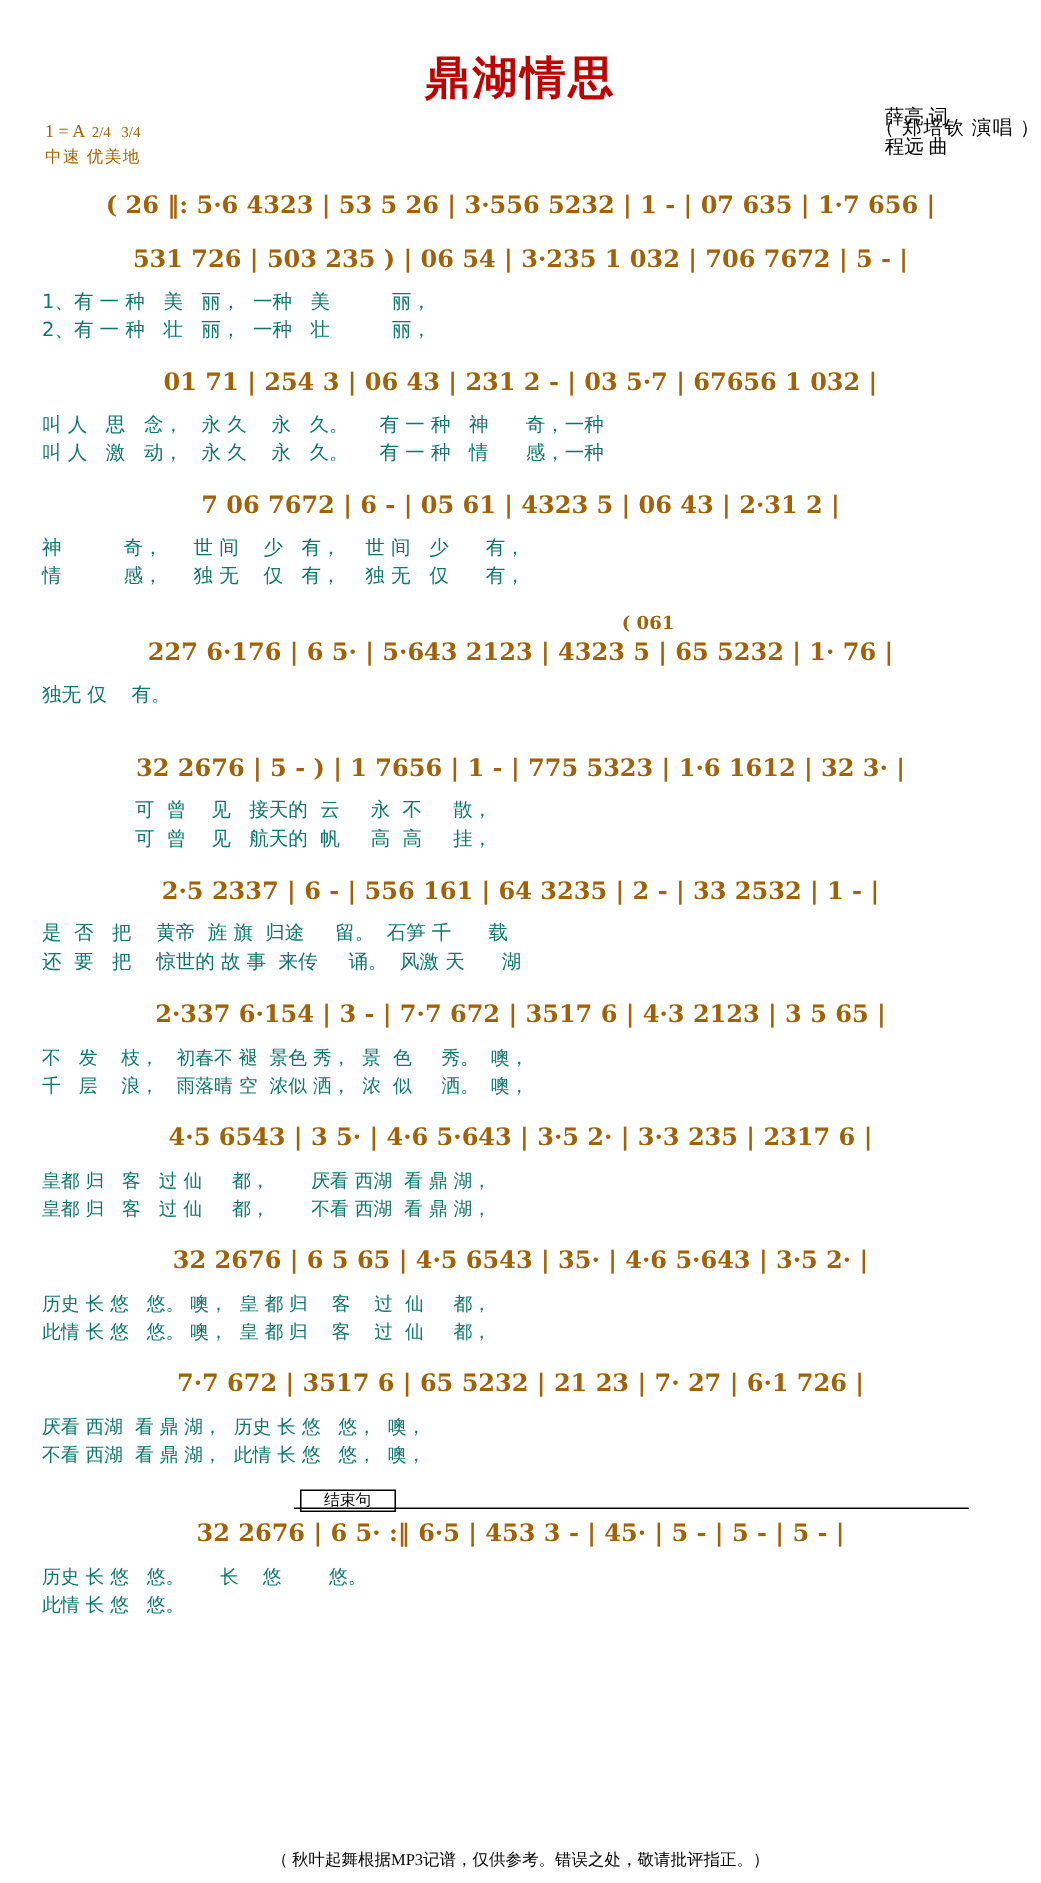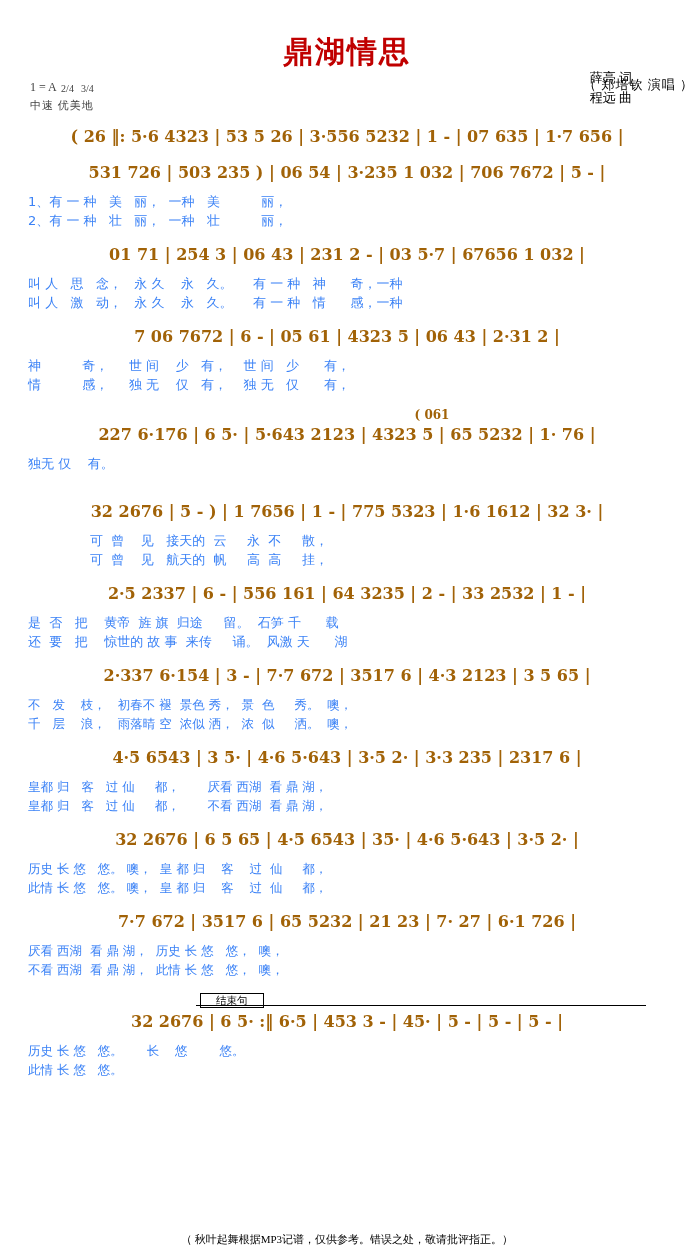"1 = A 2/4 3/4" .keyinfo { color: #404040 -> #a16207 }
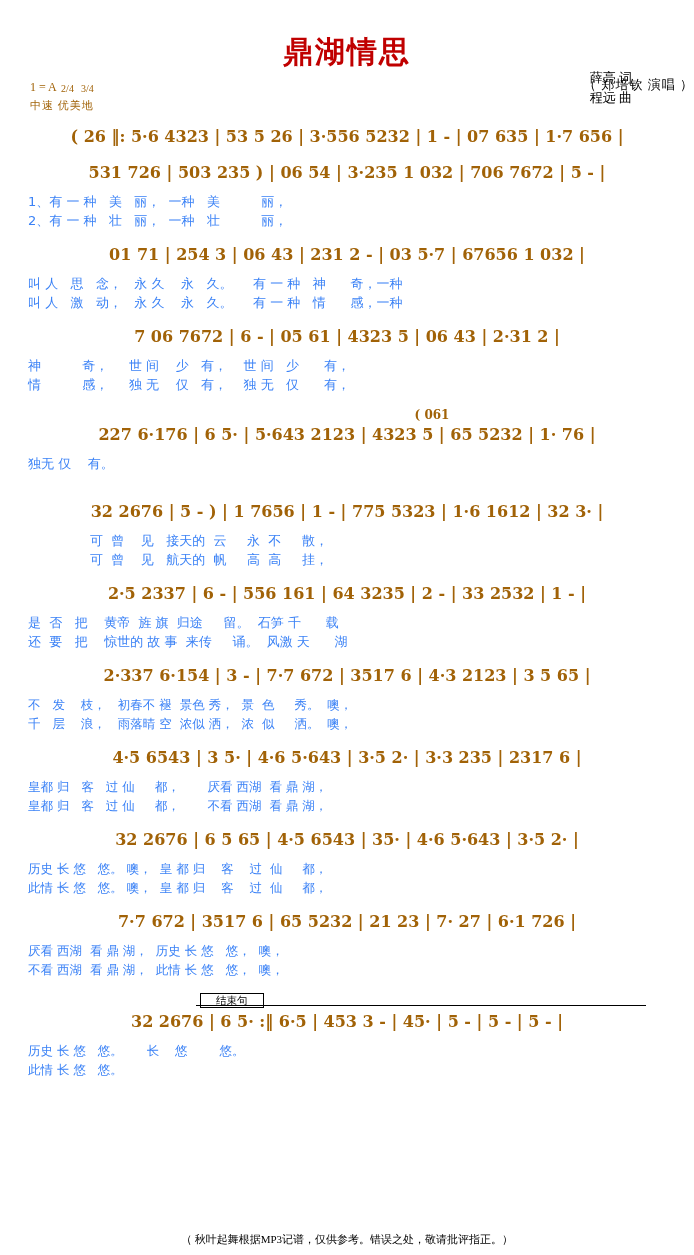"1、有 一 种 美 丽，" .lyric { color: #3b82f6 -> #0f766e }
